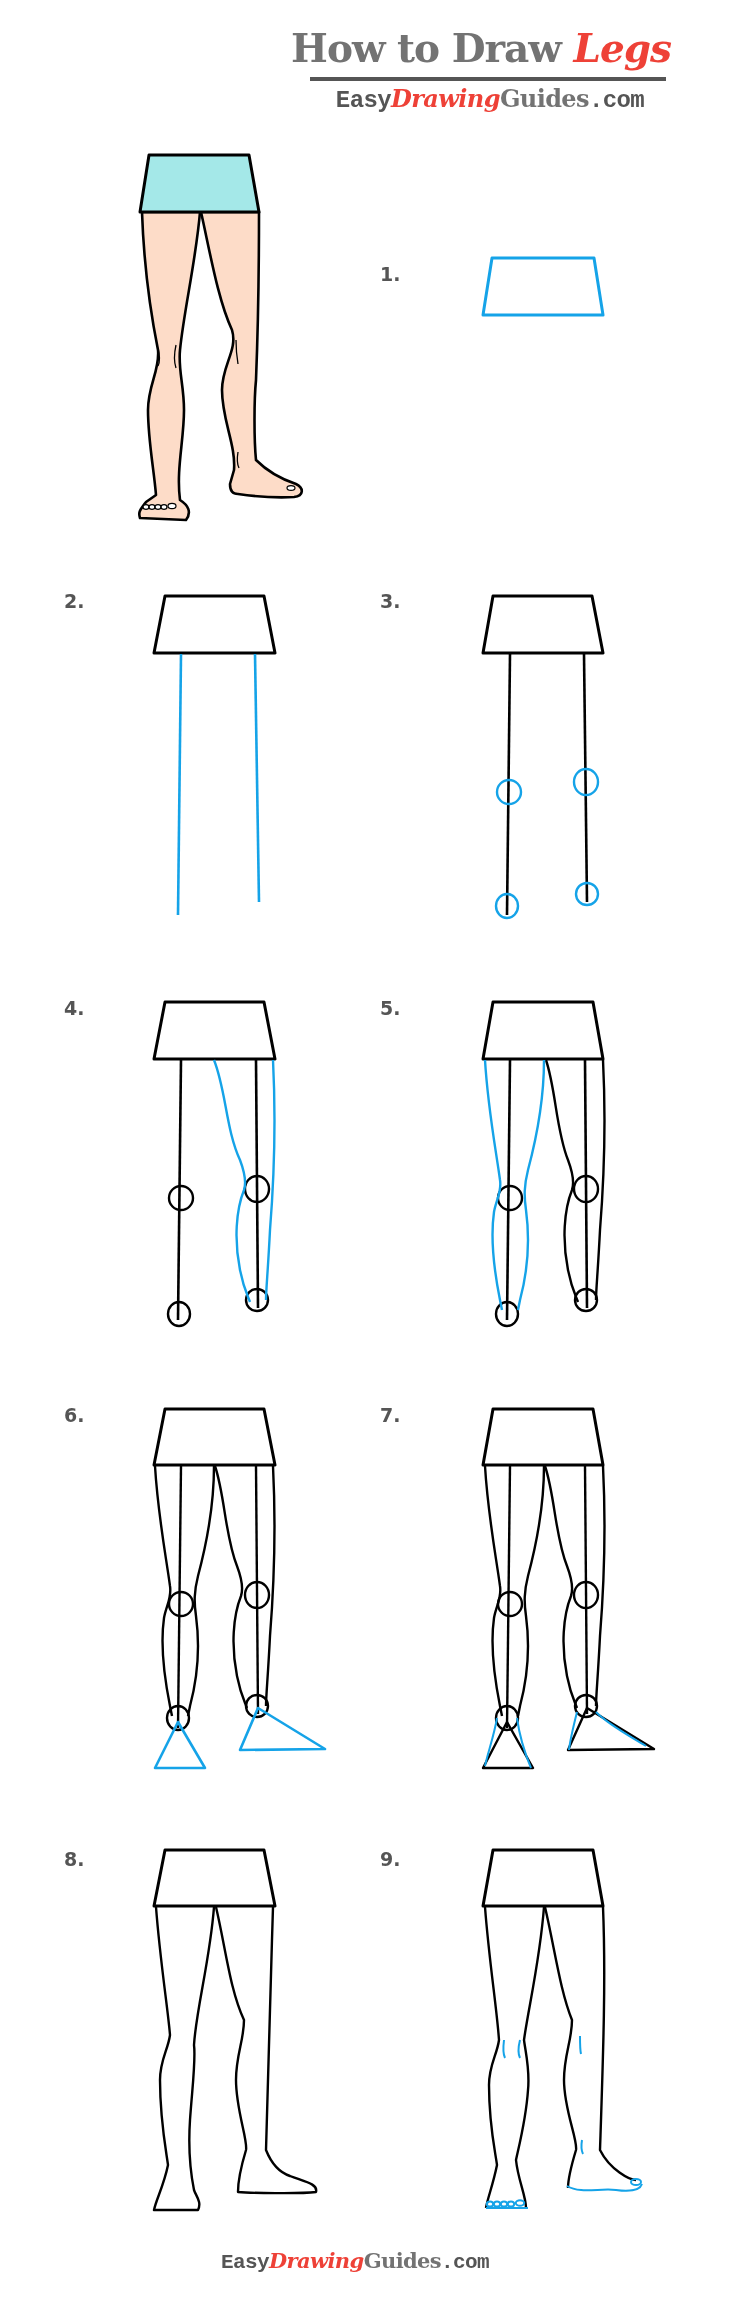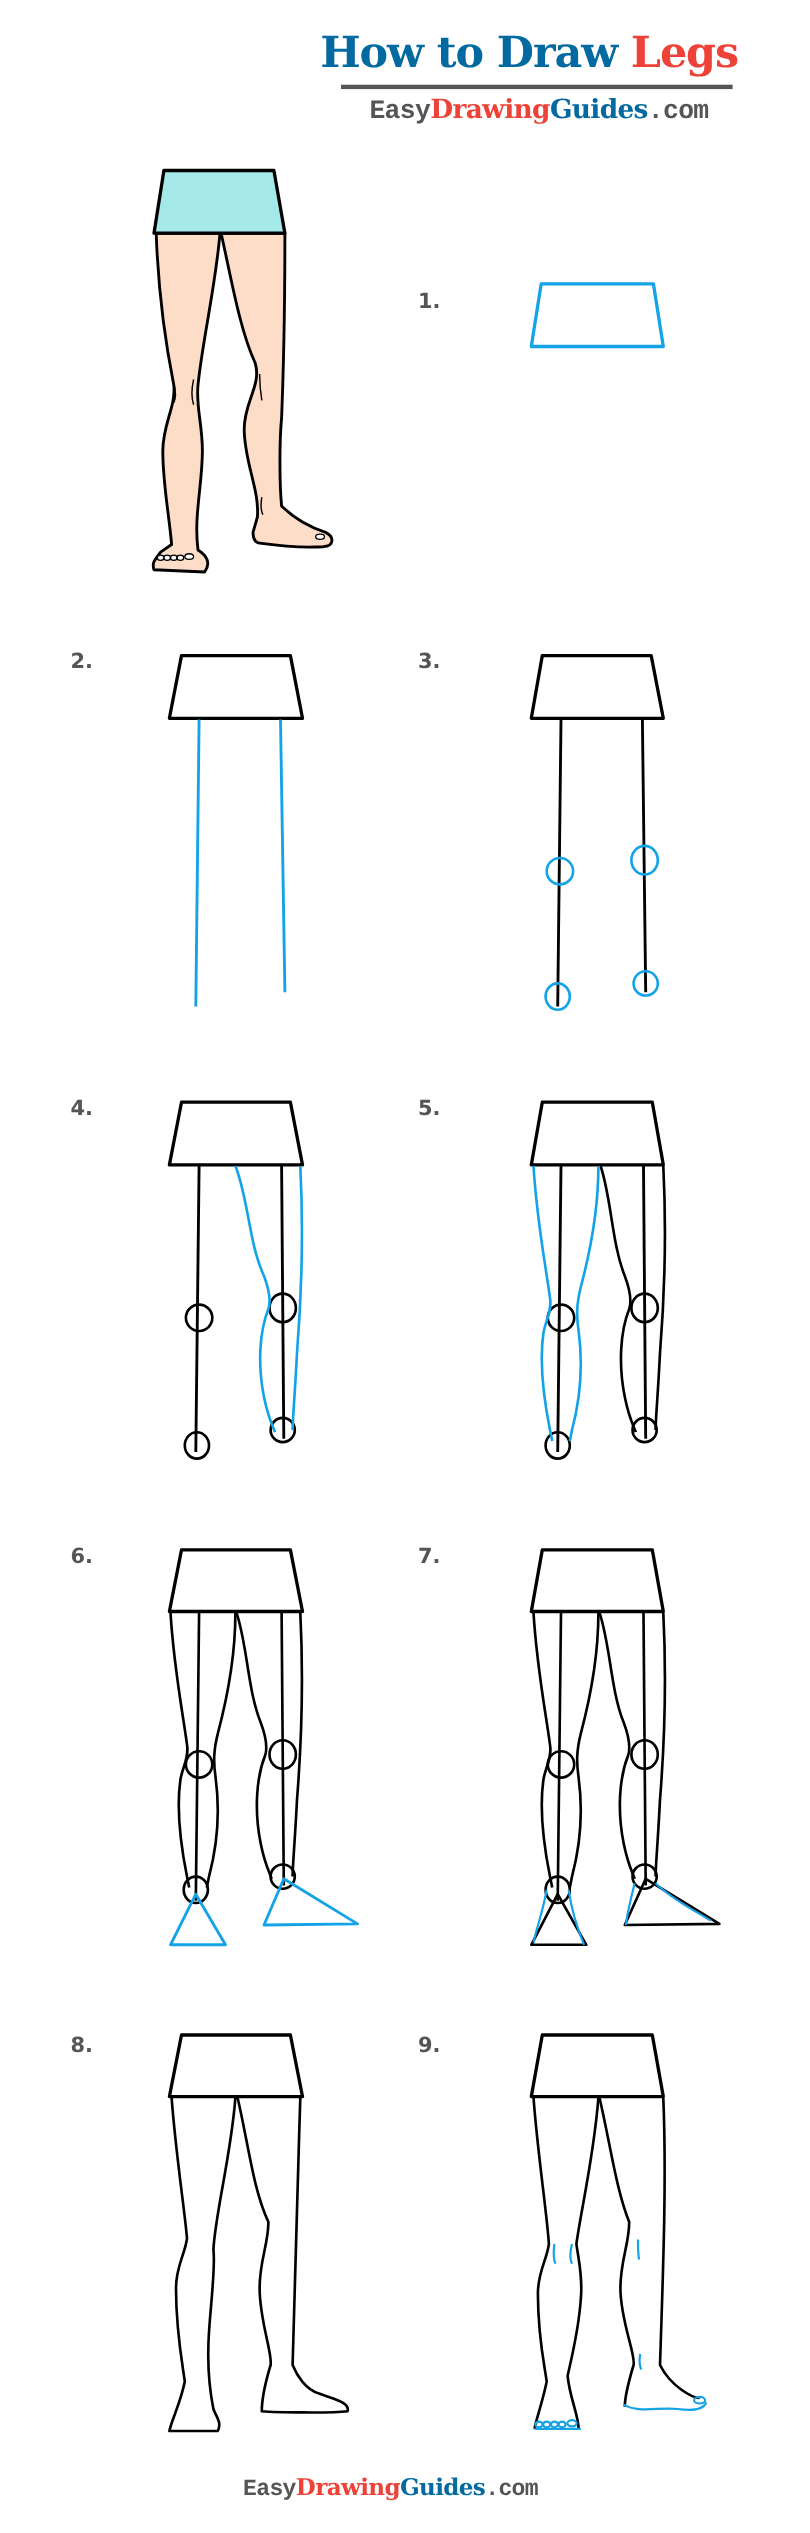"How to Draw" .c-blue { color: #0369a1 -> #737373 }
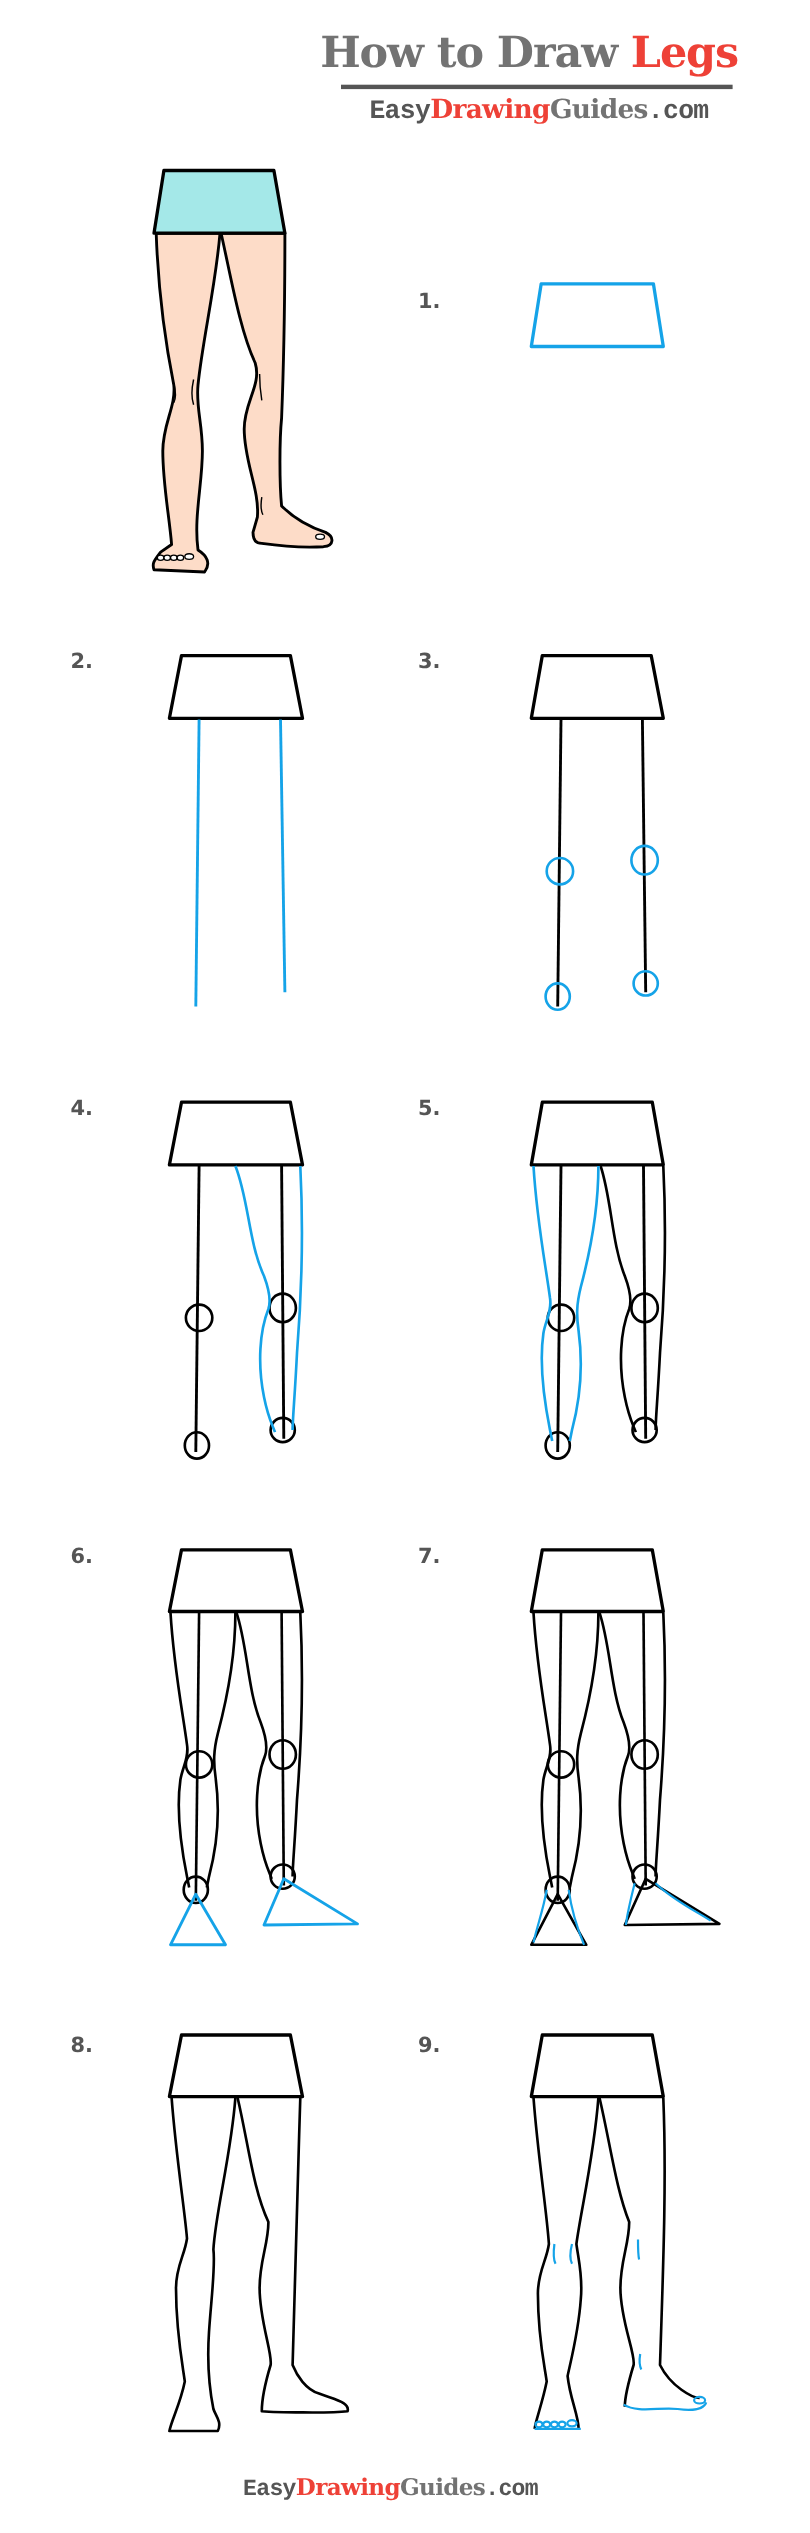"Legs" .c-red { font-style: none -> italic }
